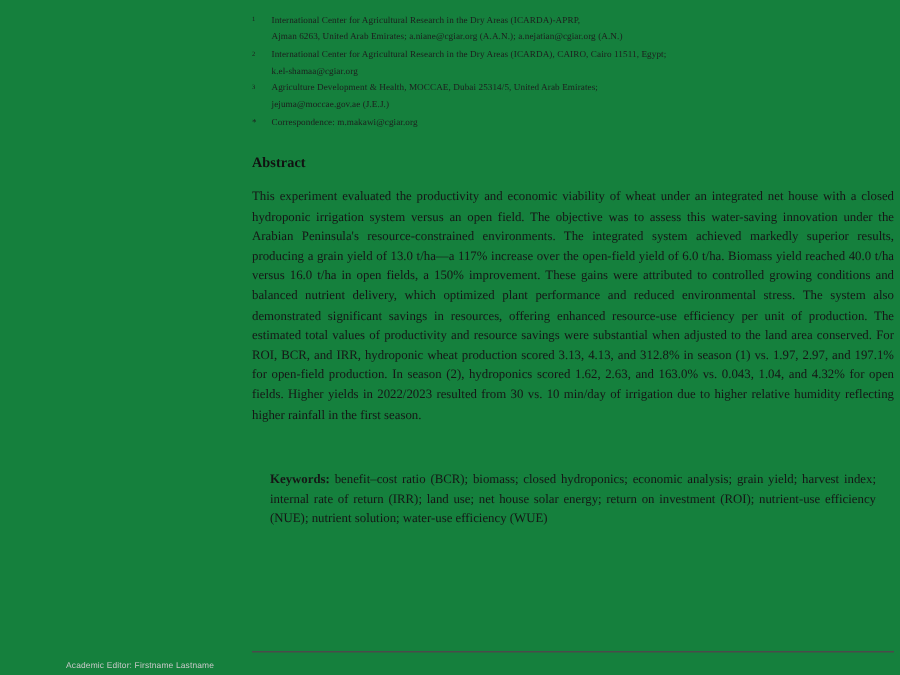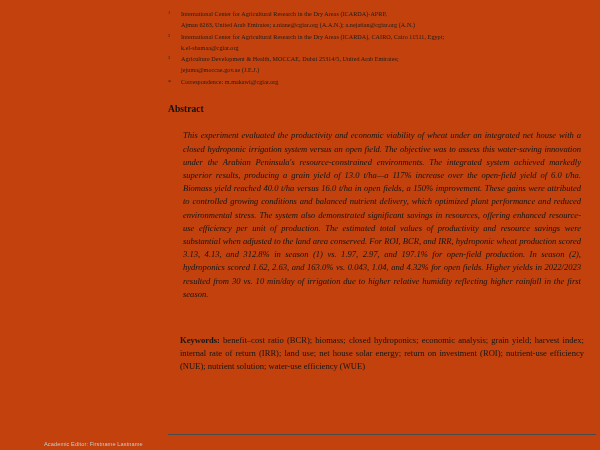"Abstract" .page { background: #c2410c -> #15803d }
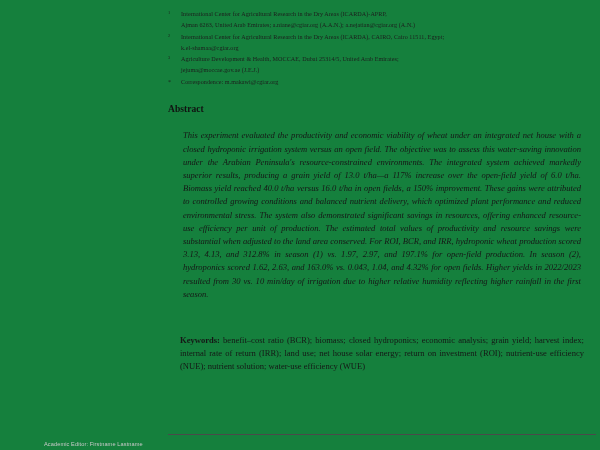"This experiment evaluated the" .abstract-body { font-style: italic -> none; margin: 15px -> 0 }
